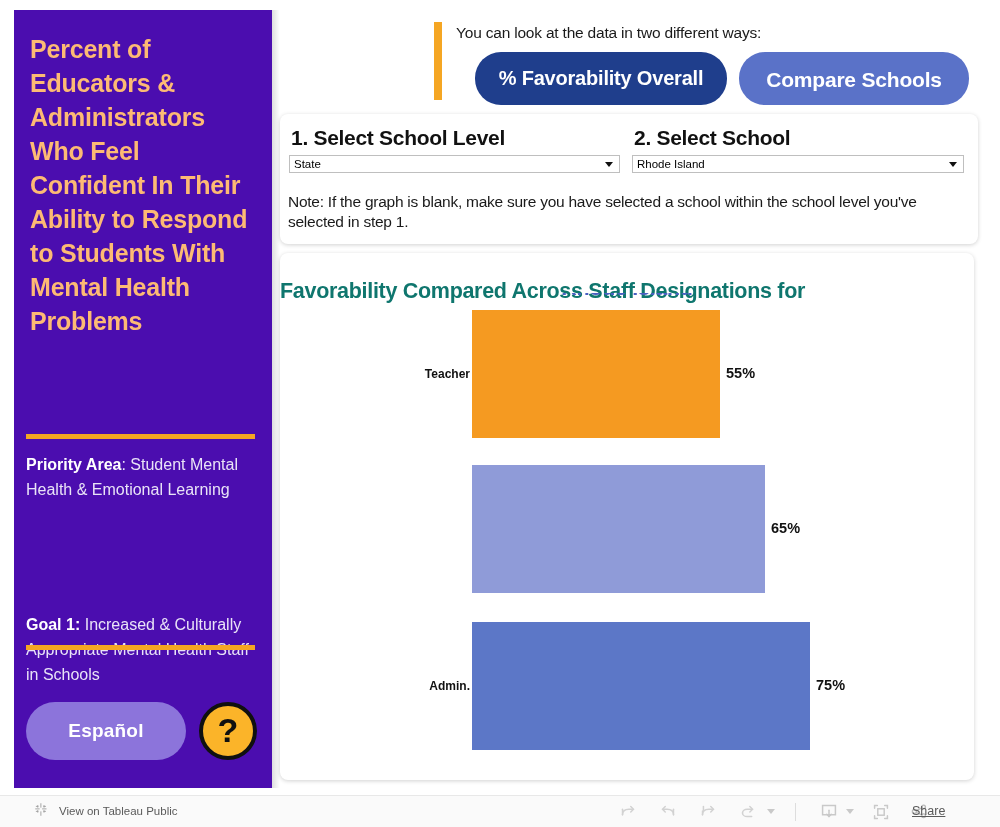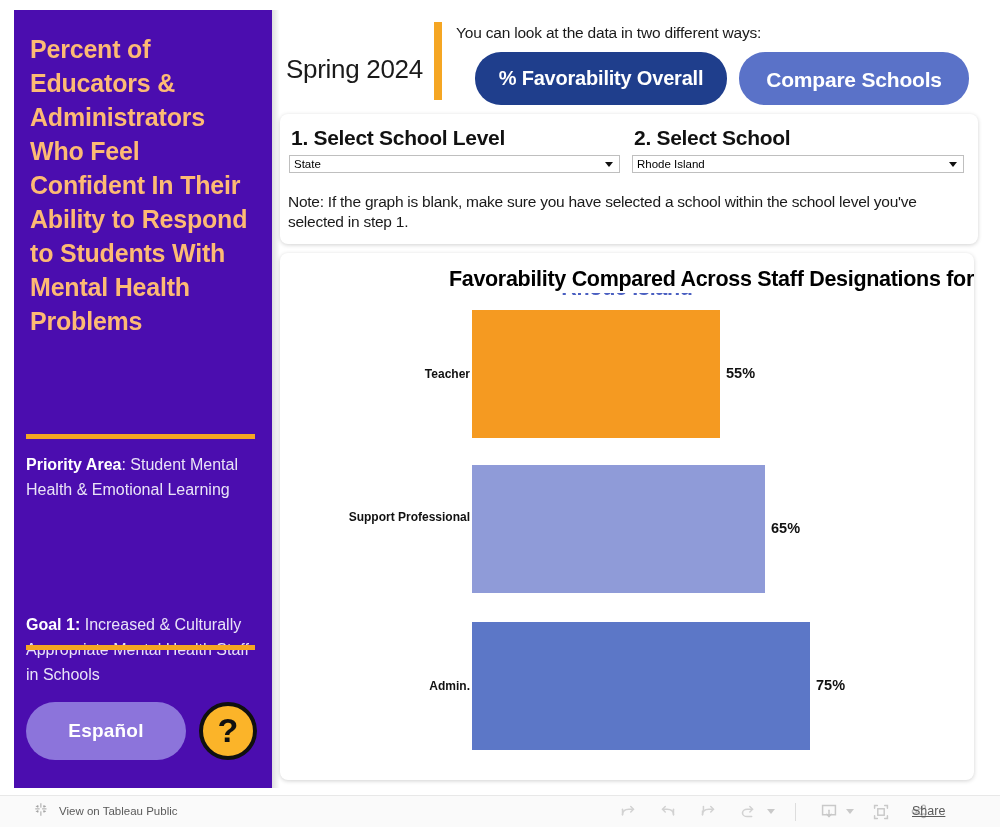"Spring 2024" div { html: <div>Spring 2024</div> -> none }
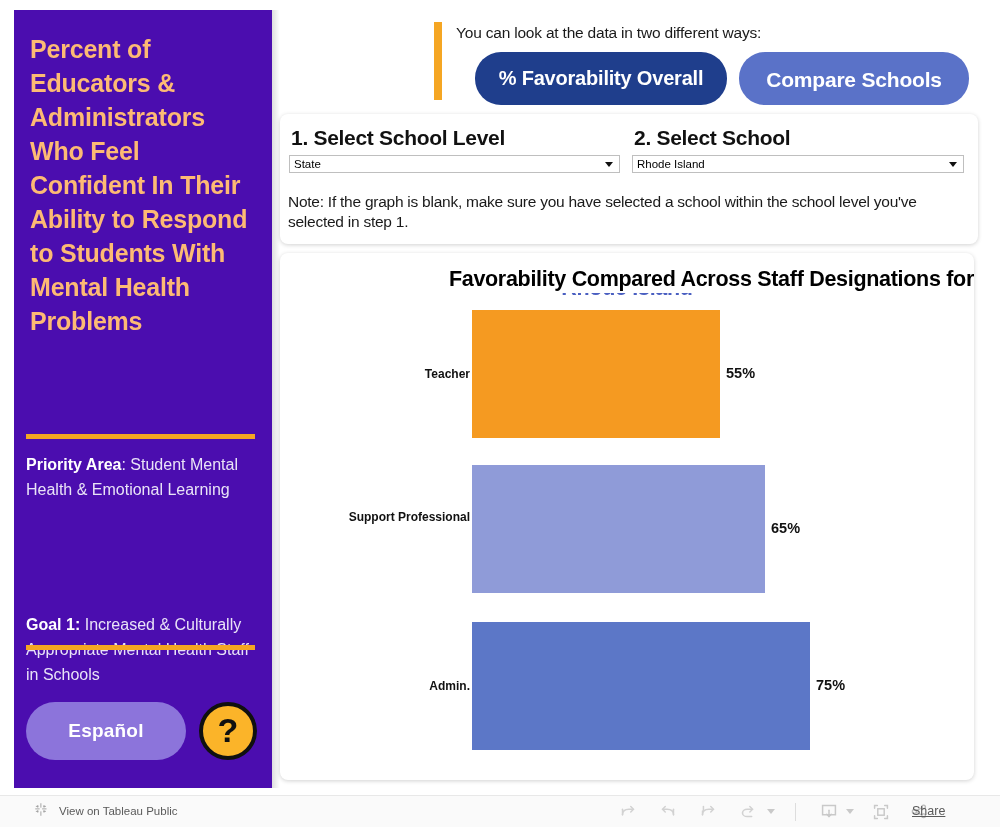"Favorability Compared Across Staff" #chart-title { color: #000000 -> #0f766e; text-align: right -> left; top: 14px -> 26px }
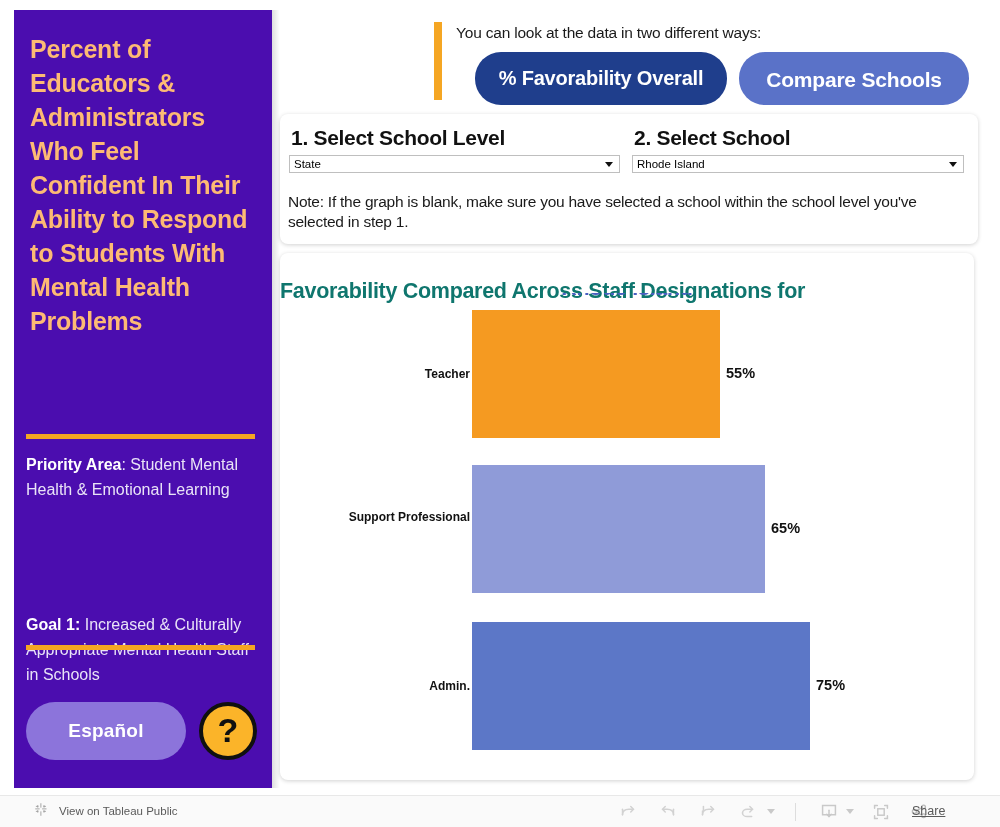"Support Professional" div.bar-label { html: <div>Support Professional</div> -> none }
